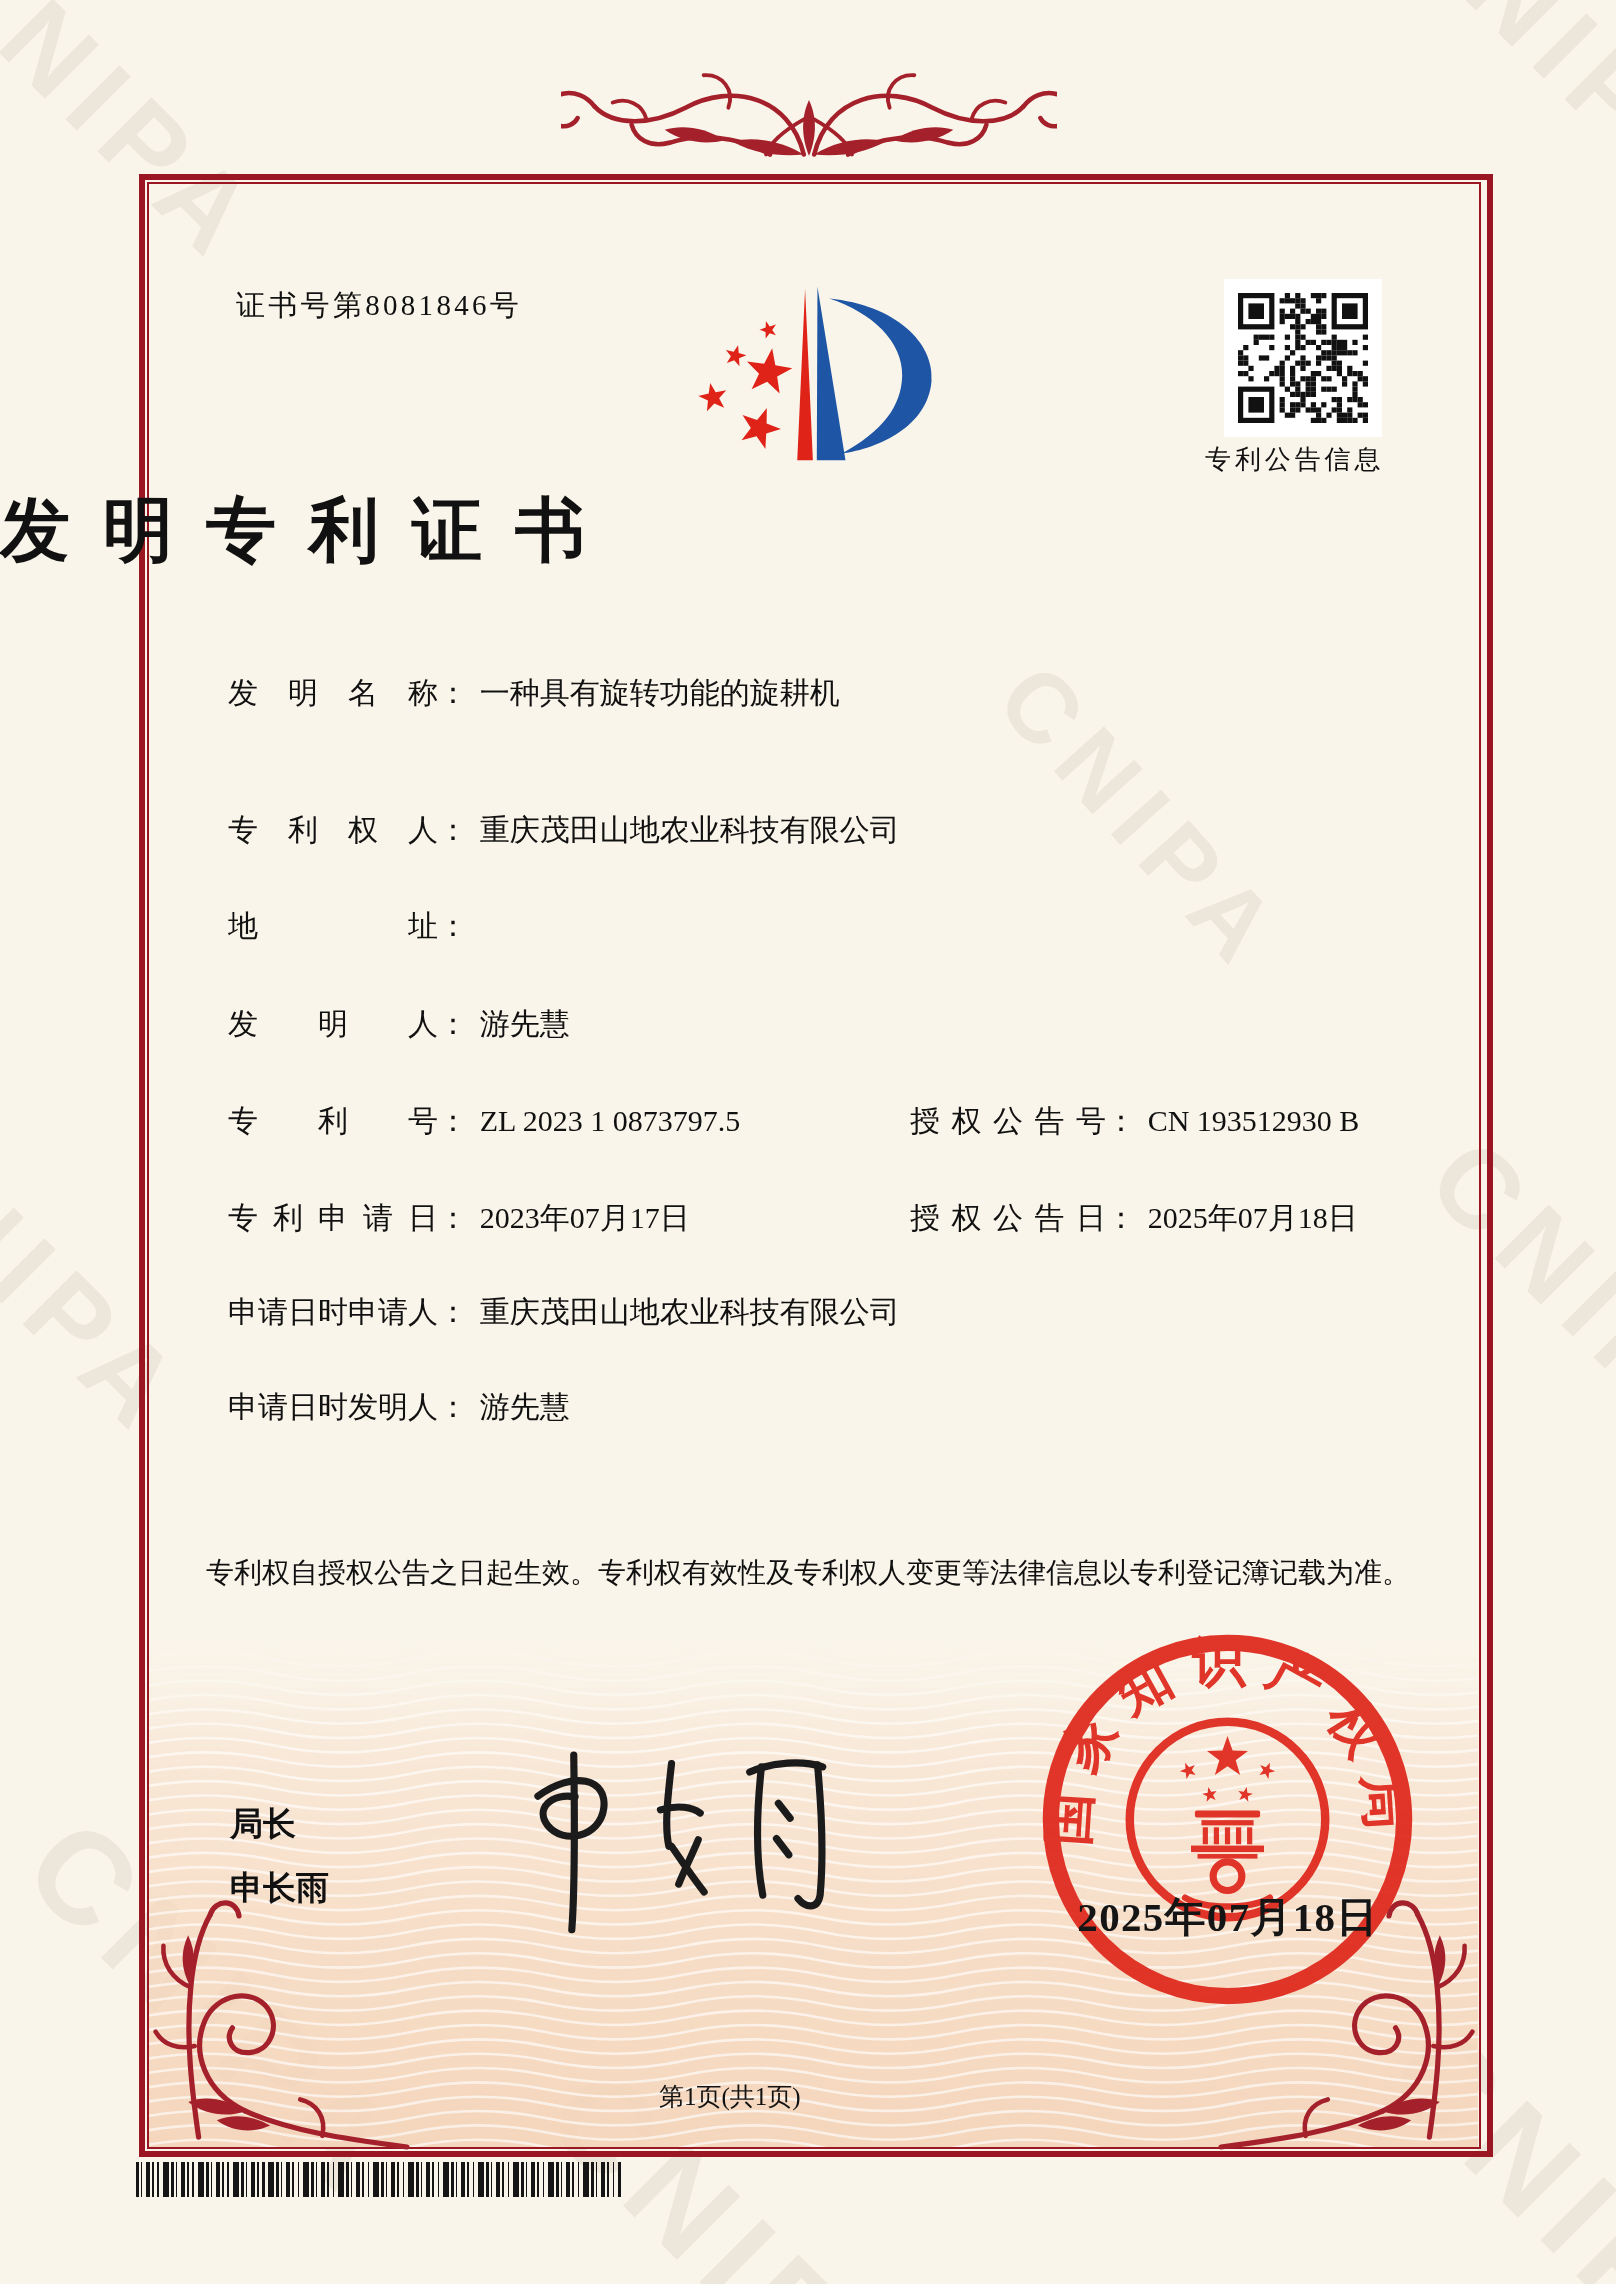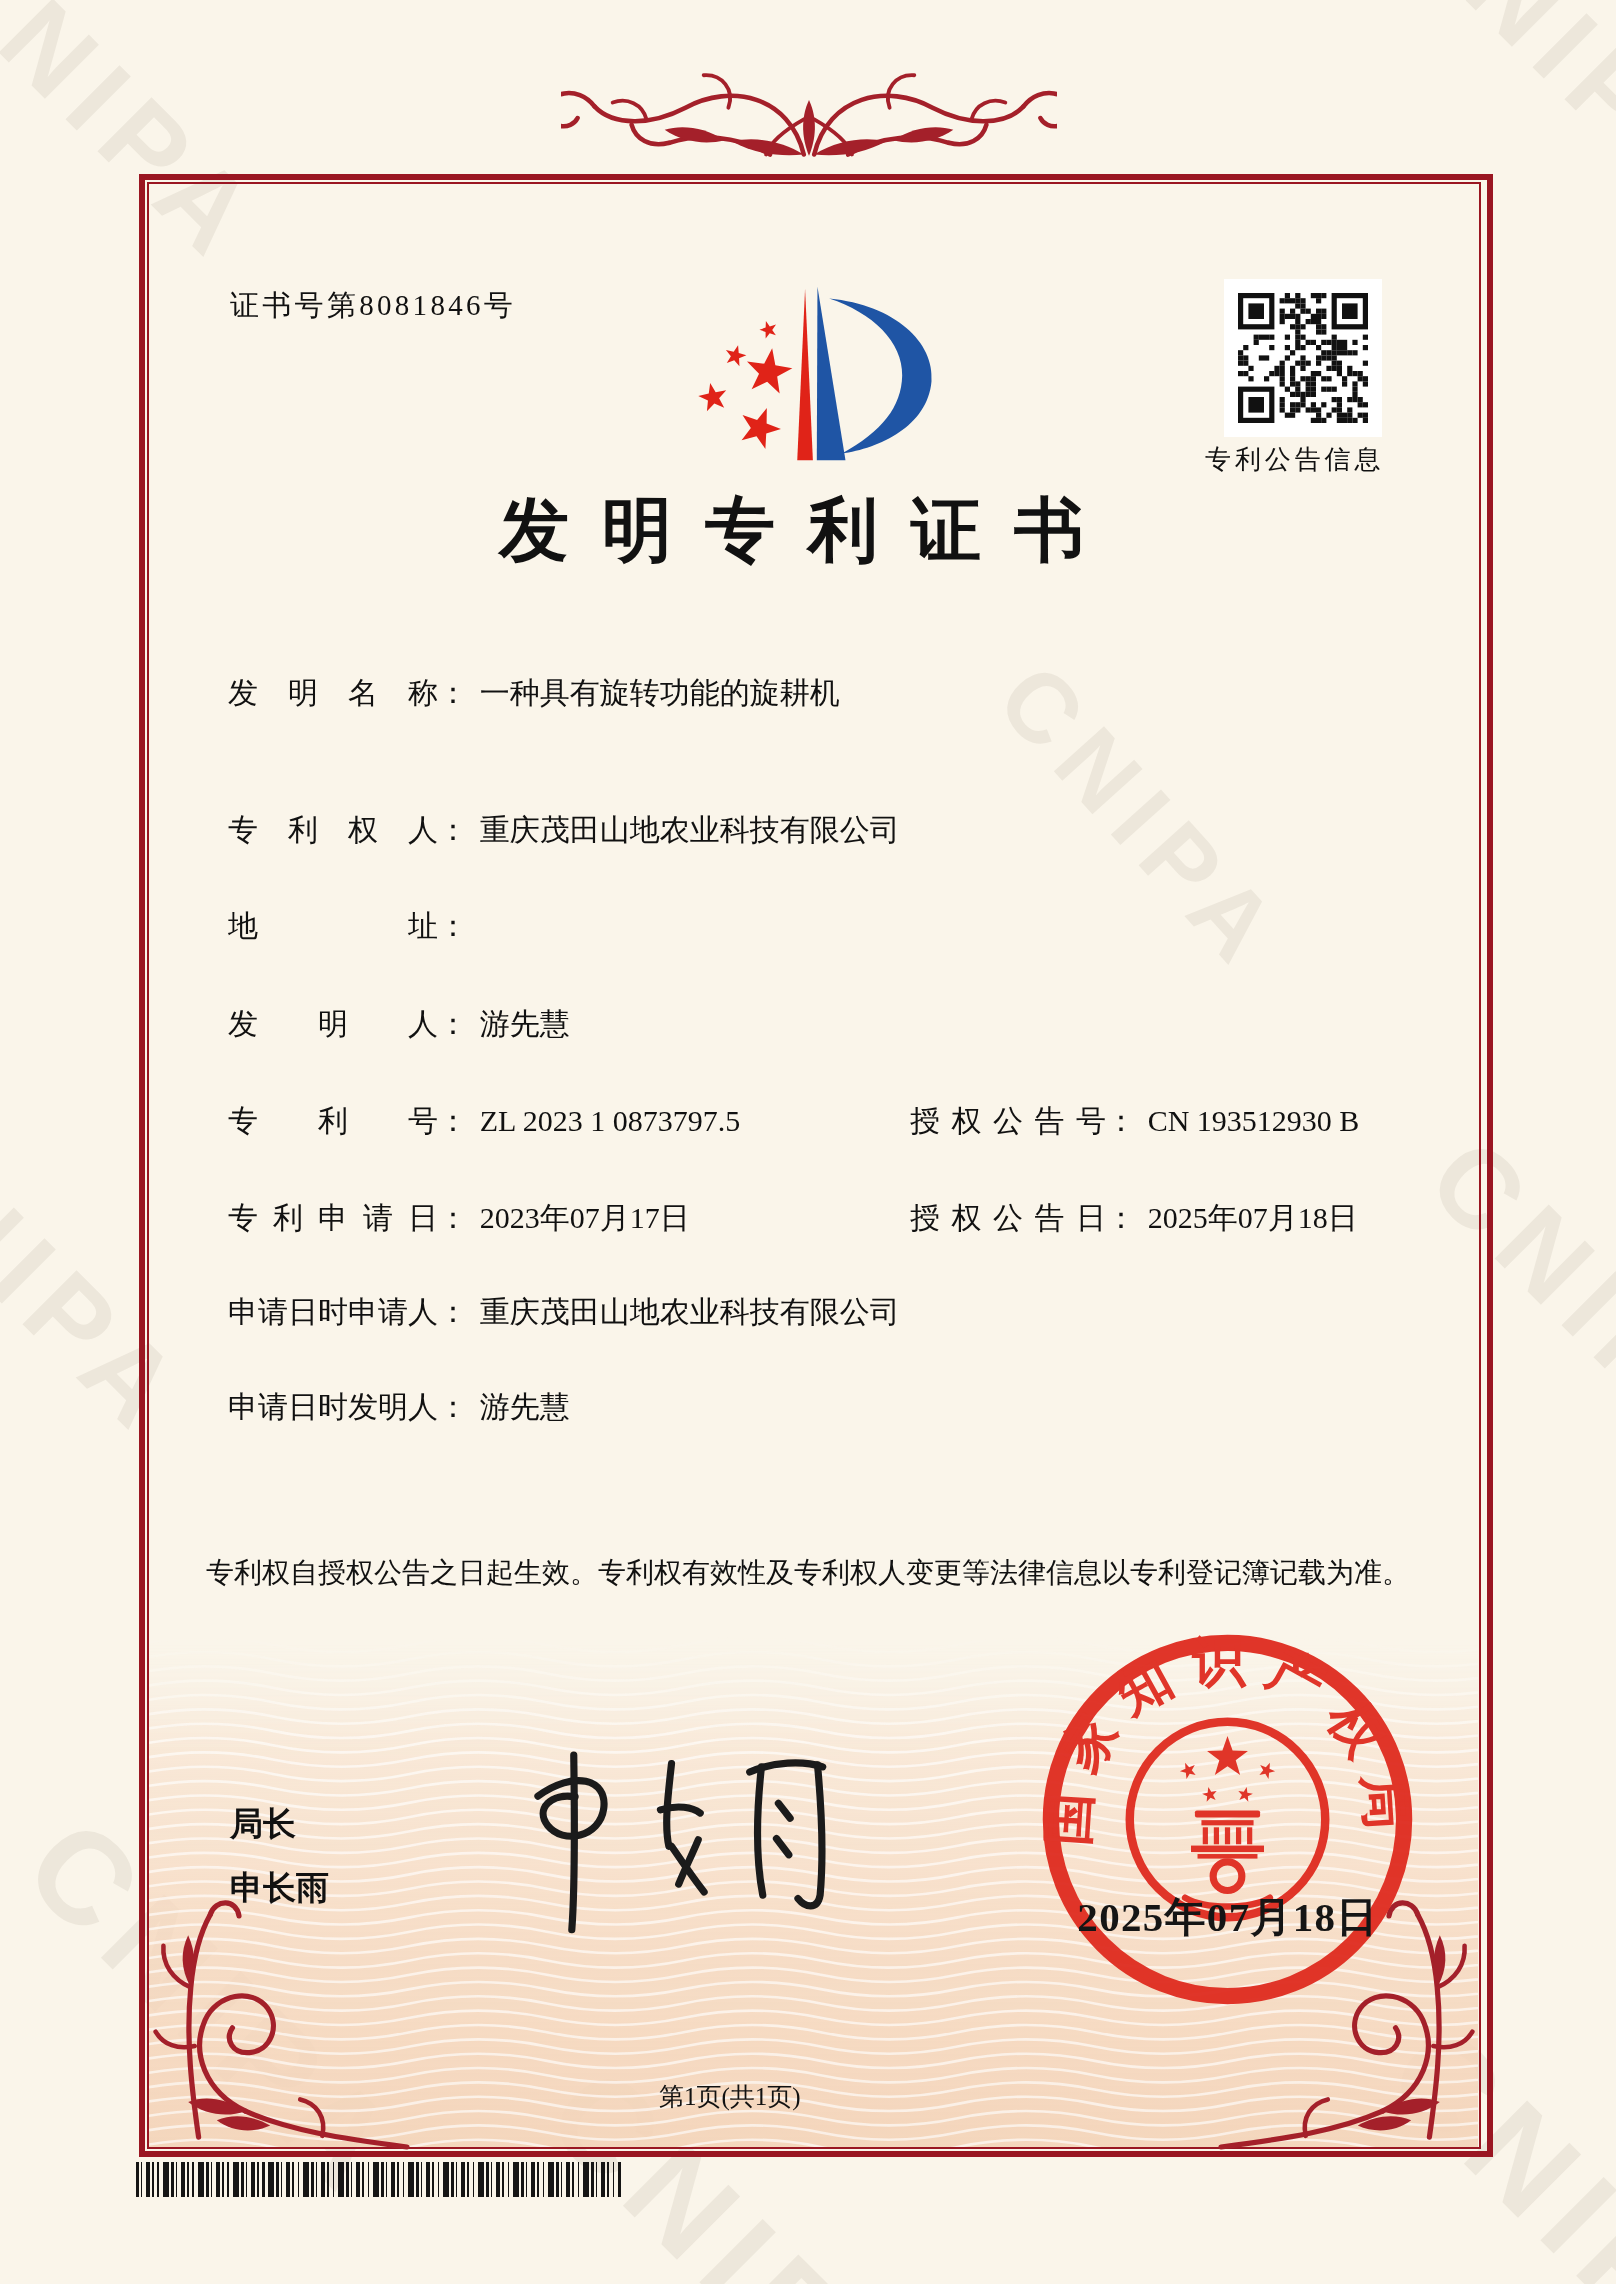"证书号第8081846号" .cert-no { left: 230px -> 236px }
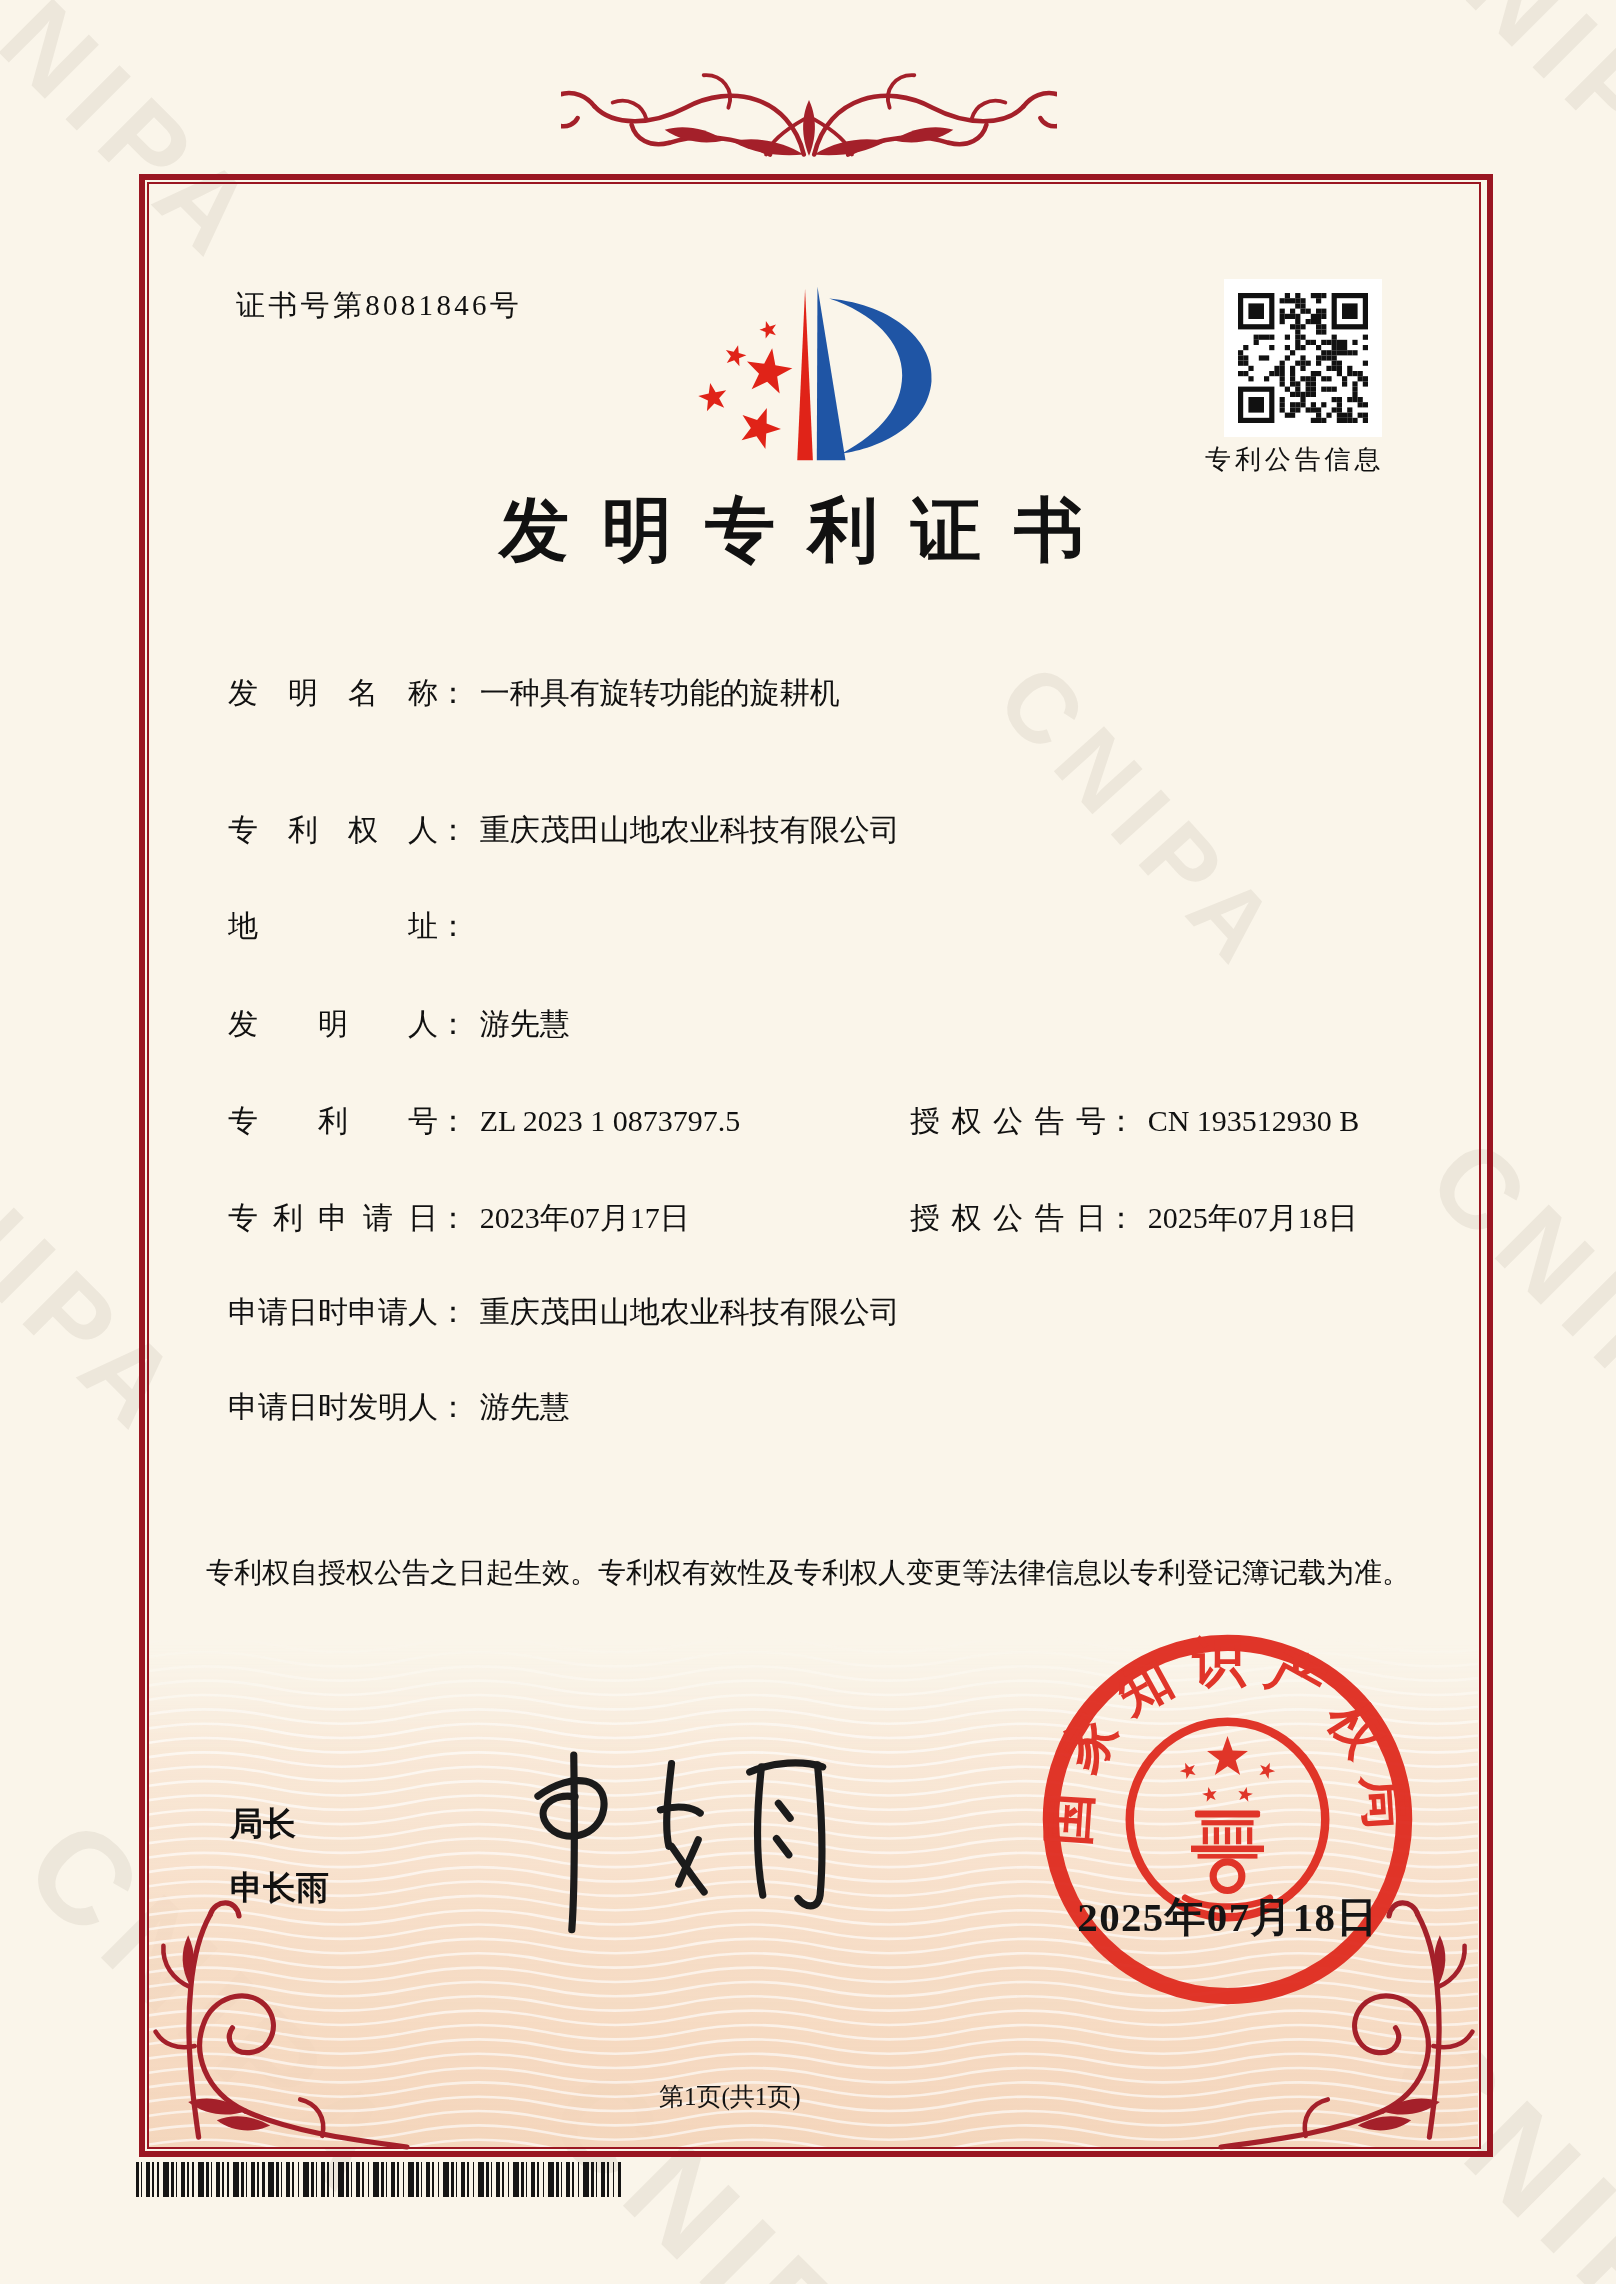"发明专利证书" .title { text-align: center -> left }
